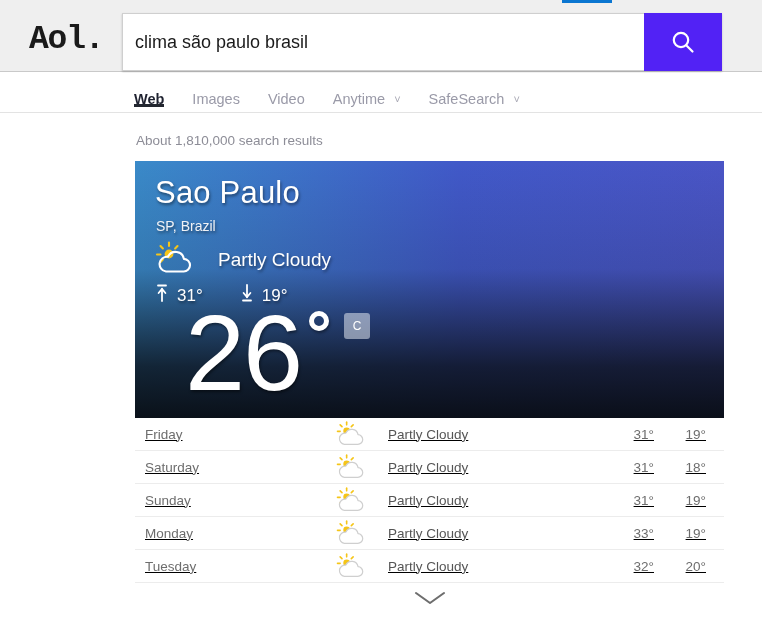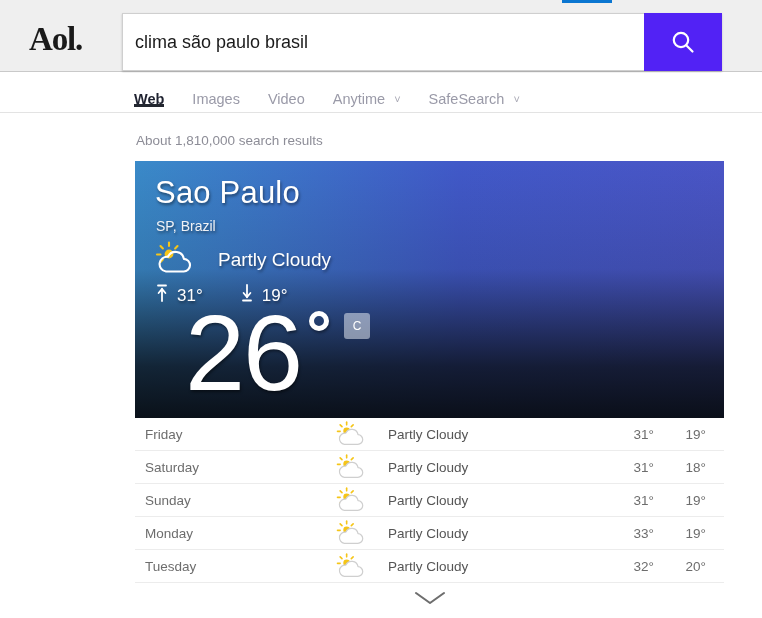"Aol." #aol-logo { font-family: Liberation Serif, serif -> Liberation Mono, monospace }
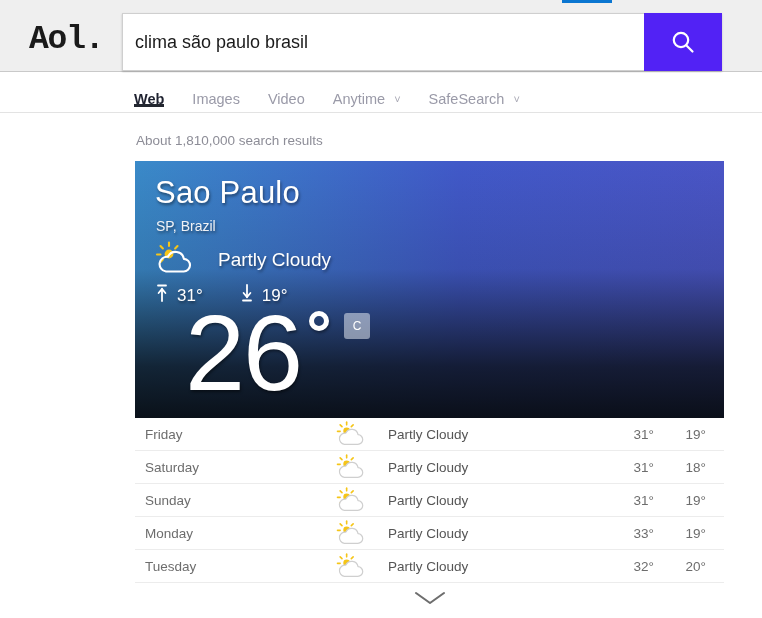"Friday" #forecast { text-decoration: none -> underline }
